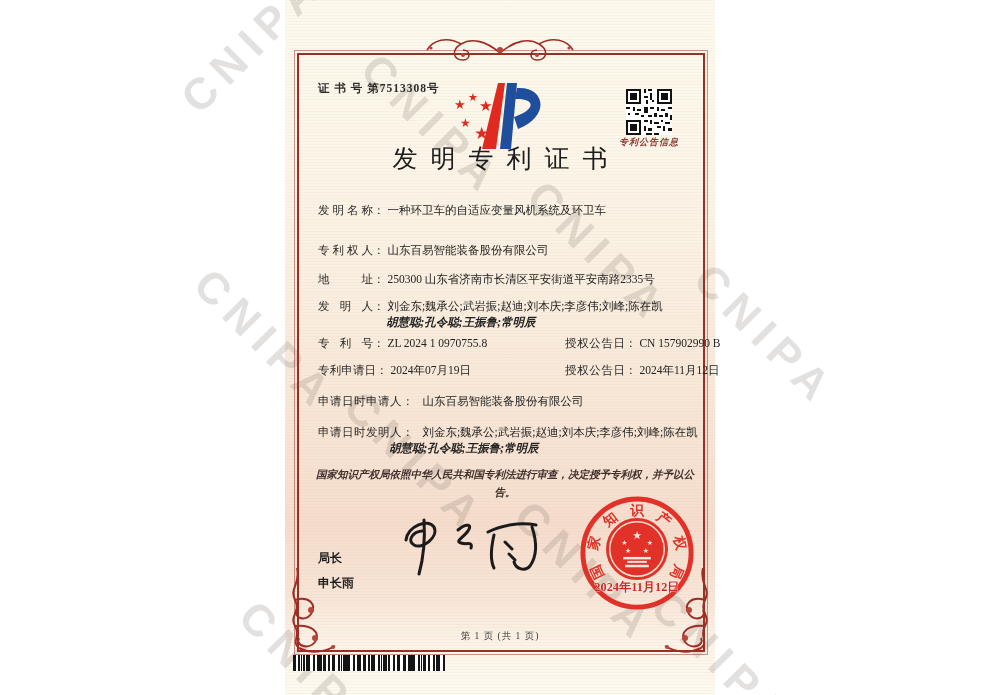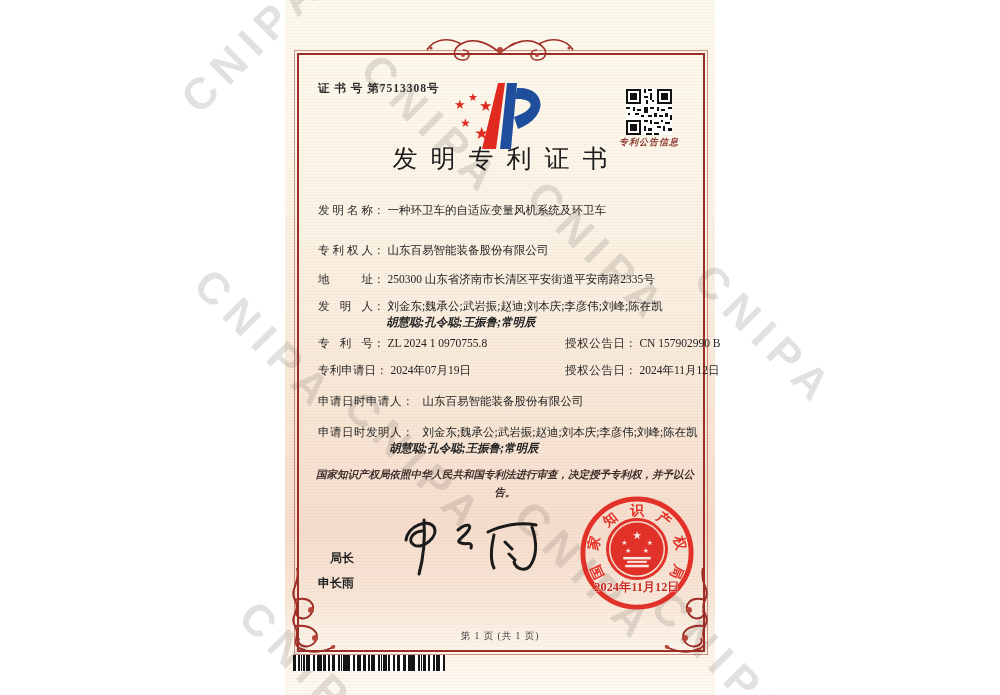"局长" .signer { text-align: right -> none }
